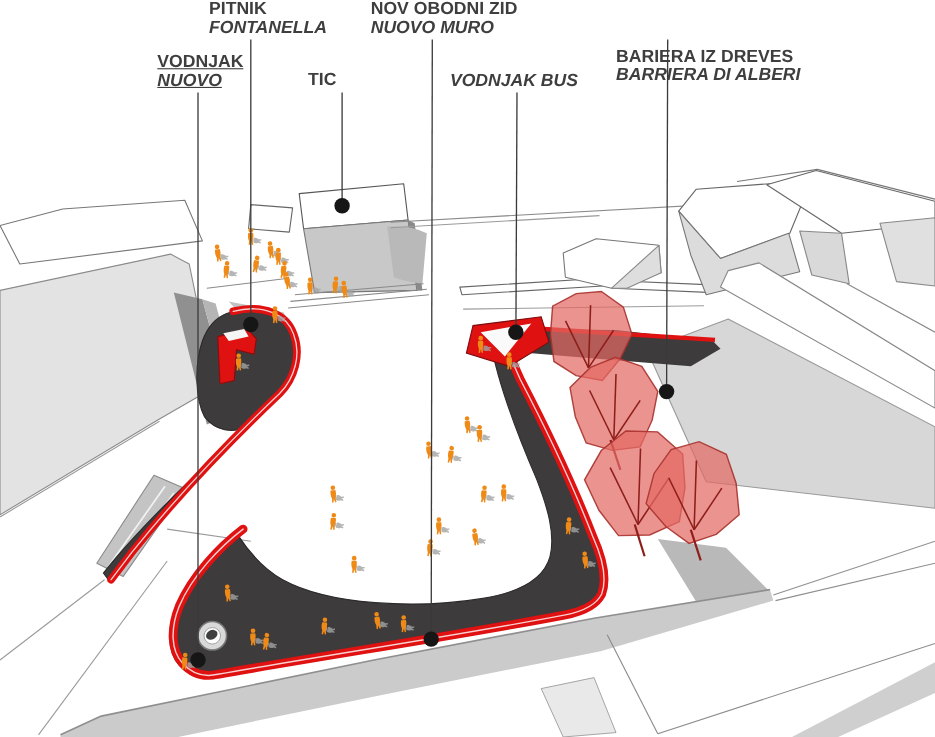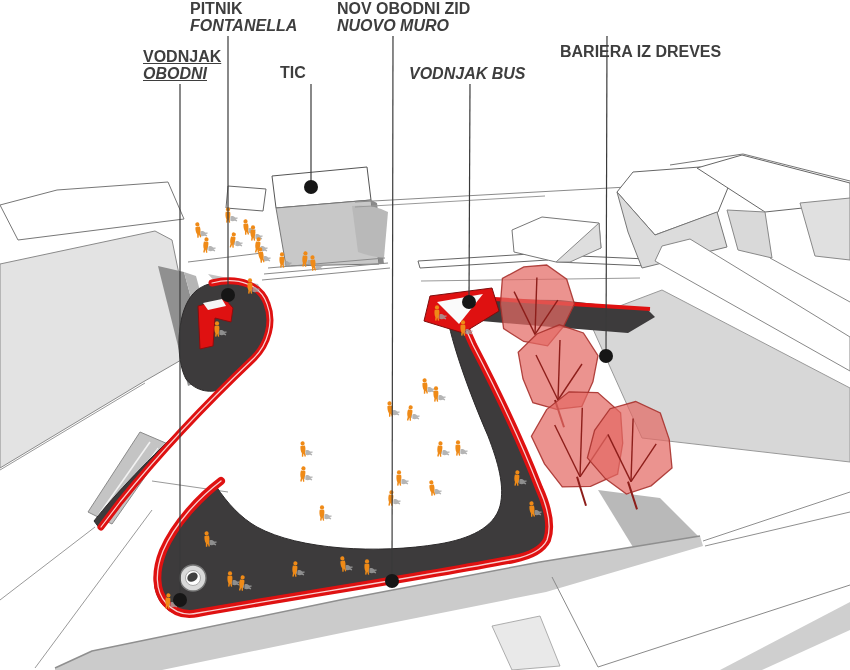"OBODNI" span.l2 { text: OBODNI -> NUOVO }
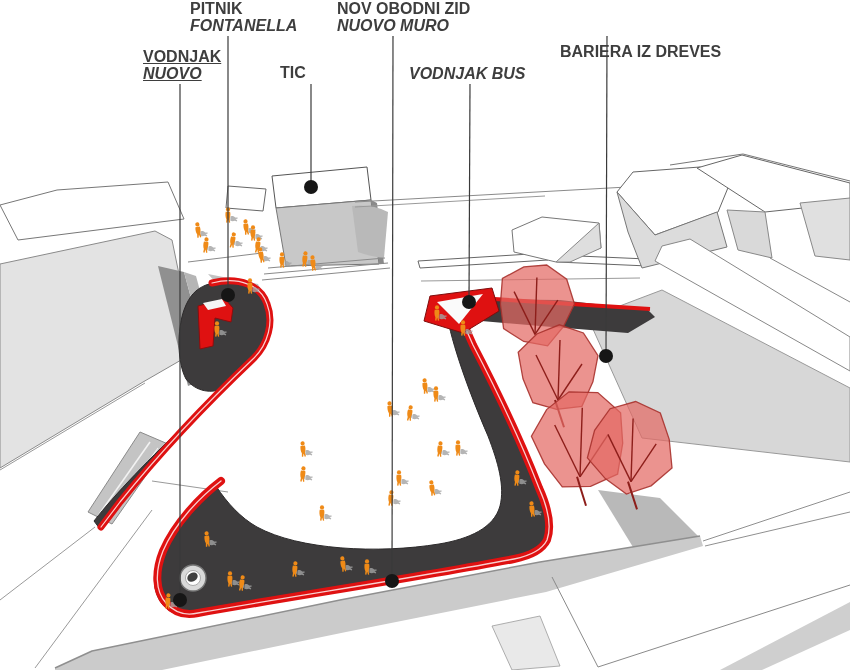"BARRIERA DI ALBERI" span.l2 { html: none -> <span>BARRIERA DI ALBERI</span> }
